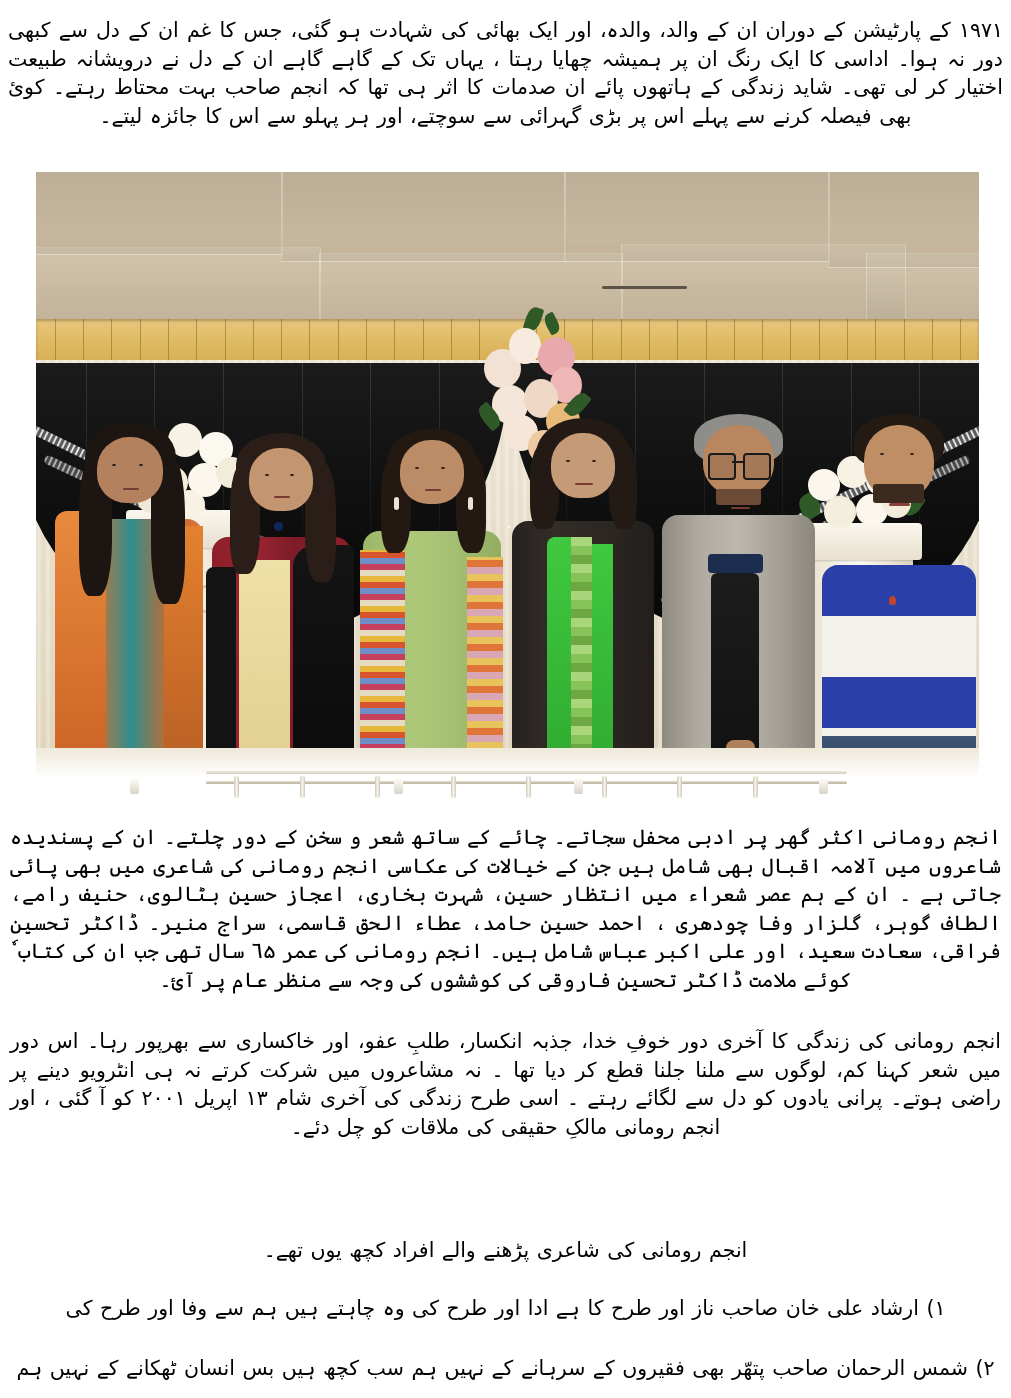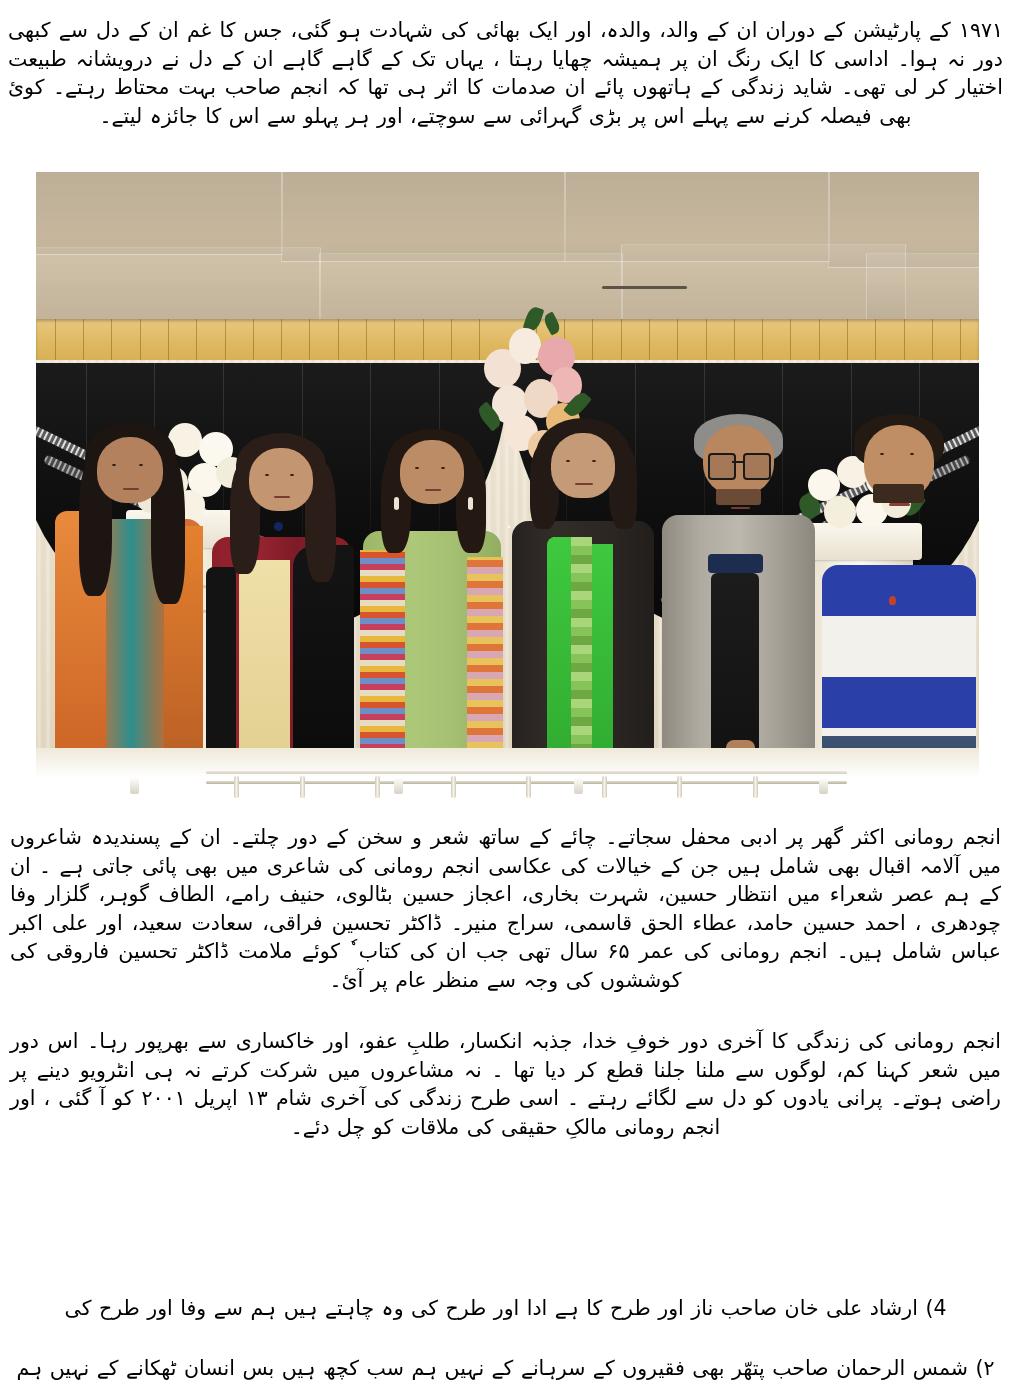"انجم رومانی اکثر گھر پر" .p-mid { font-family: none -> Liberation Serif, serif }
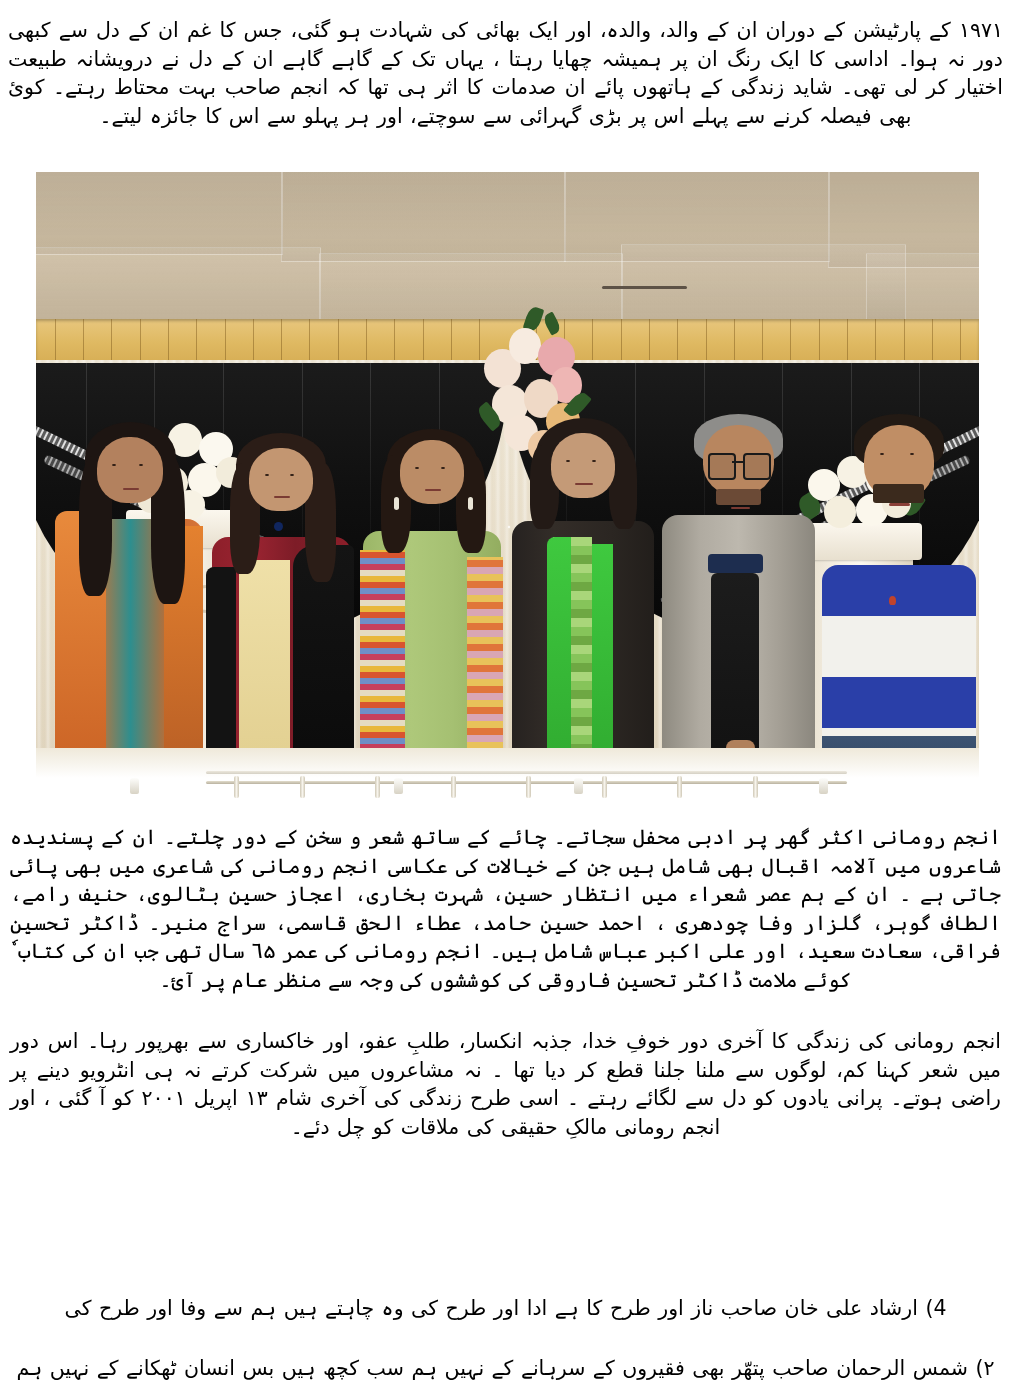"انجم رومانی کی شاعری پڑھنے" div.urdu-para { html: none -> <div>انجم رومانی کی شاعری پڑھنے والے افراد کچھ یوں تھے۔</div> }
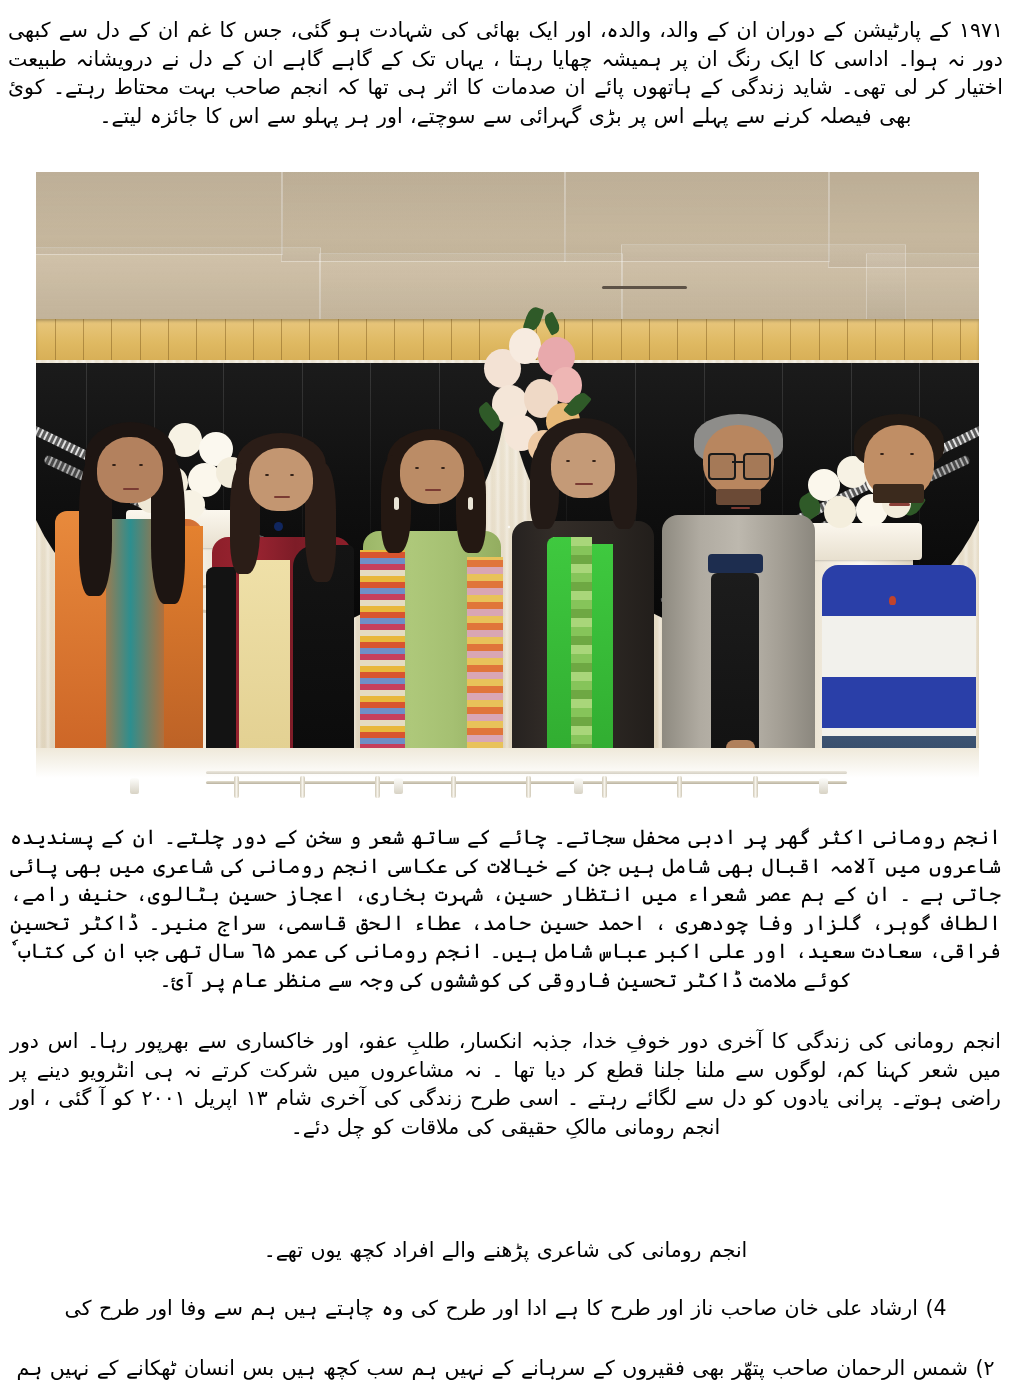"4) ارشاد علی خان صاحب" div.urdu-para { text: 4 -> ۱ }
